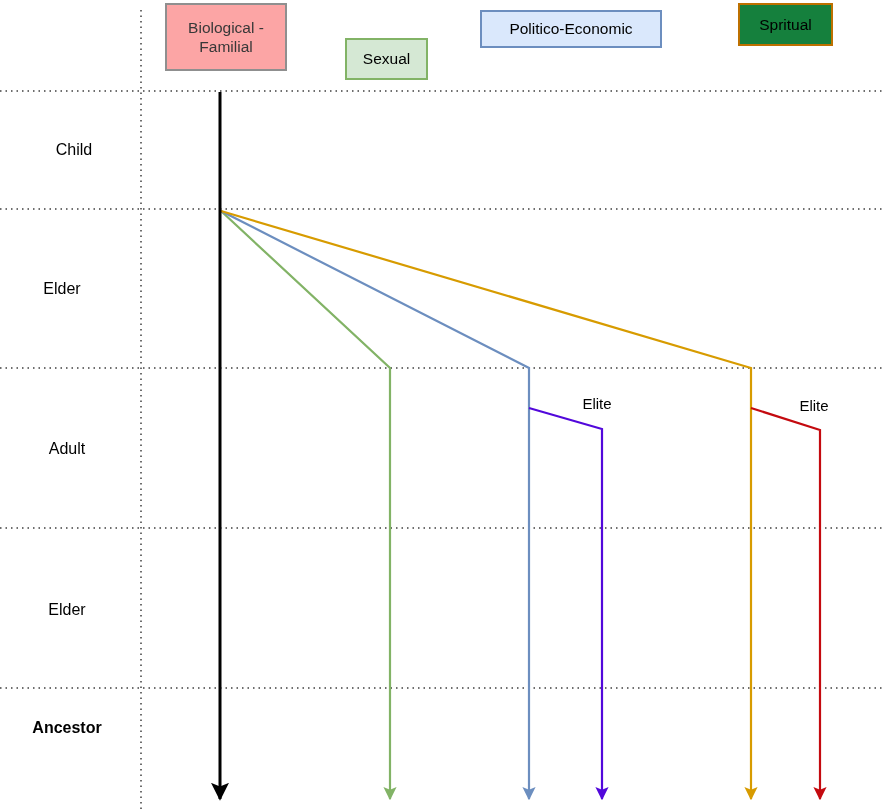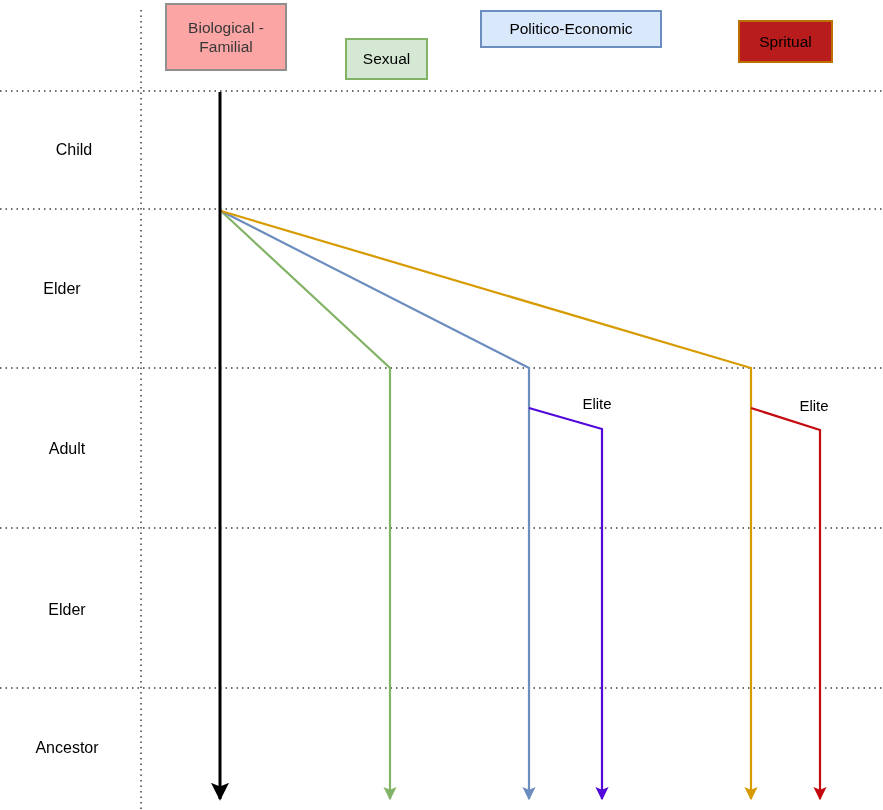"Spritual" div.legend-box { background: #b91c1c -> #15803d; top: 20px -> 3px }
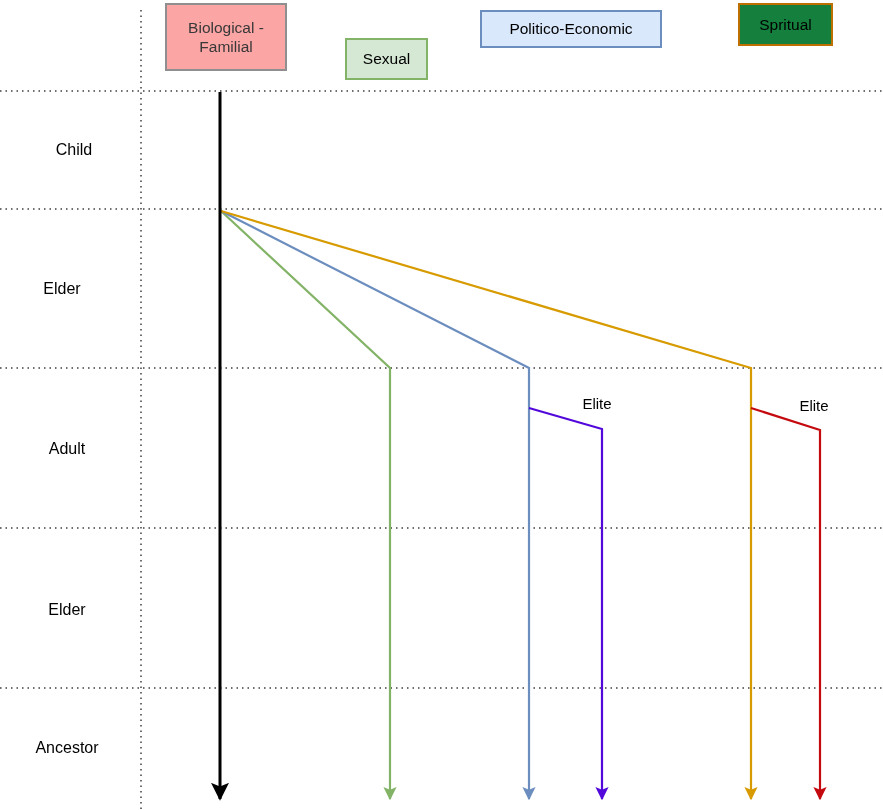"Ancestor" div.stage-label { font-weight: none -> bold; top: 748px -> 728px }
